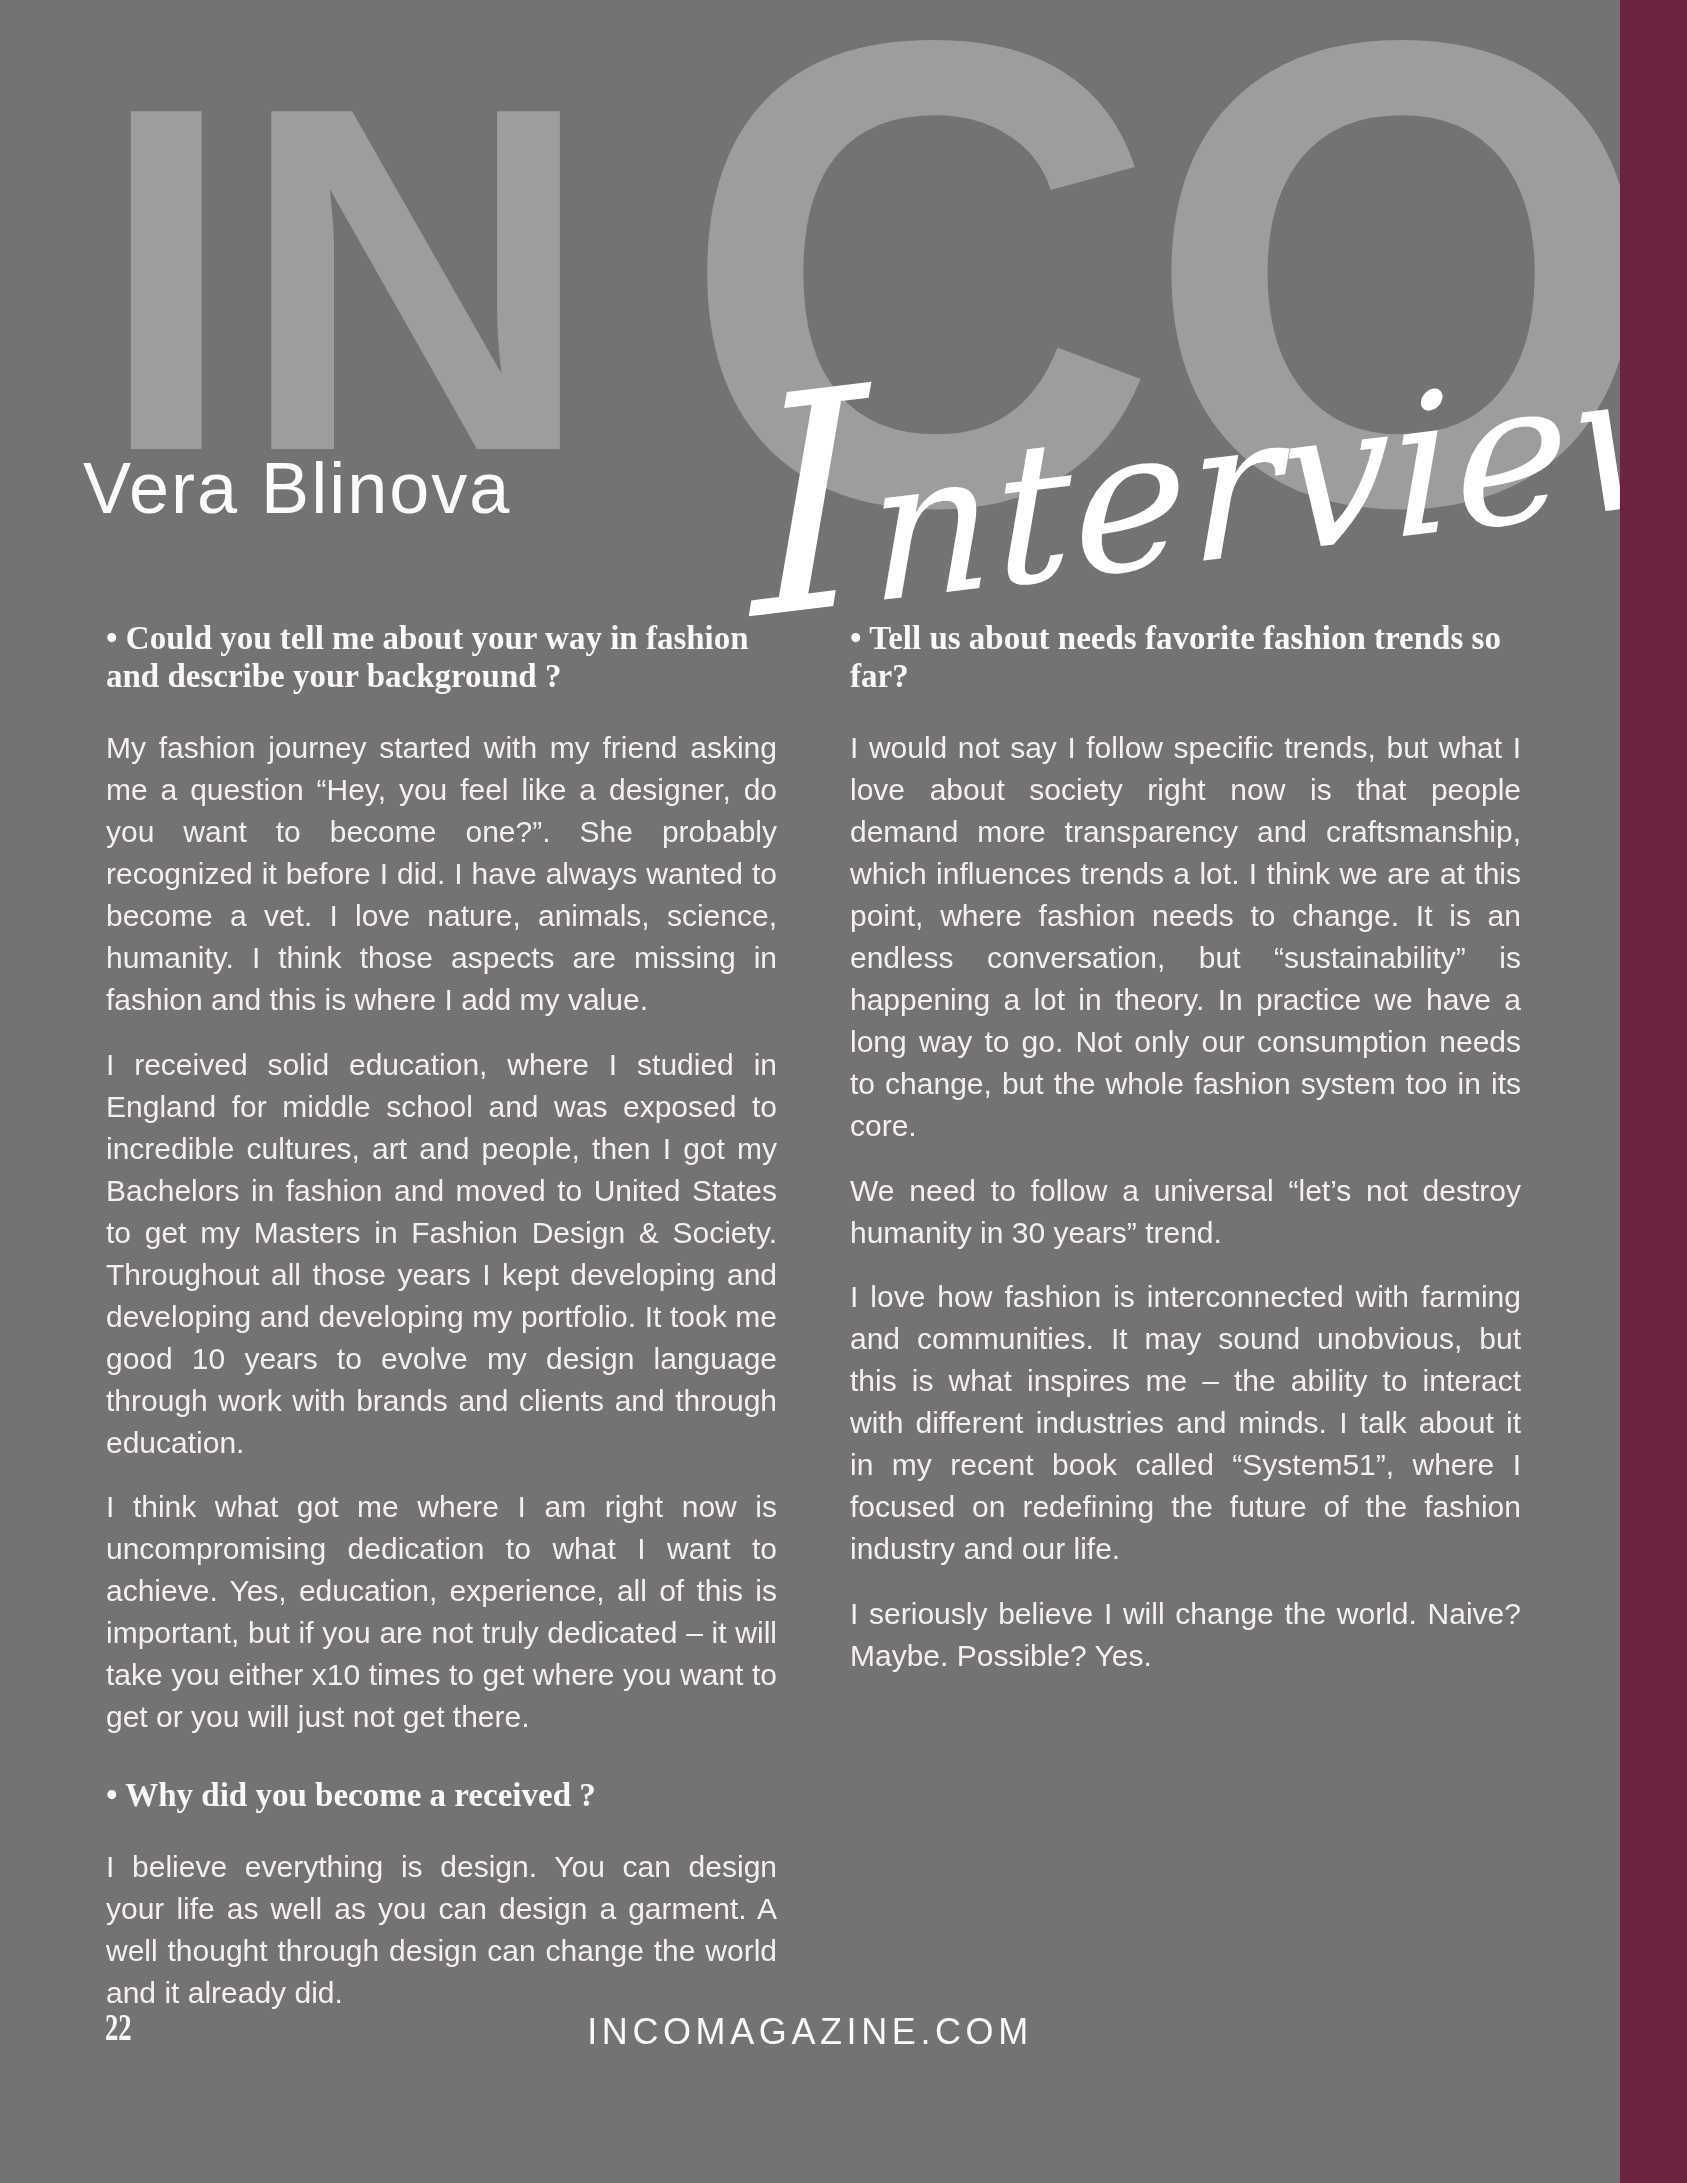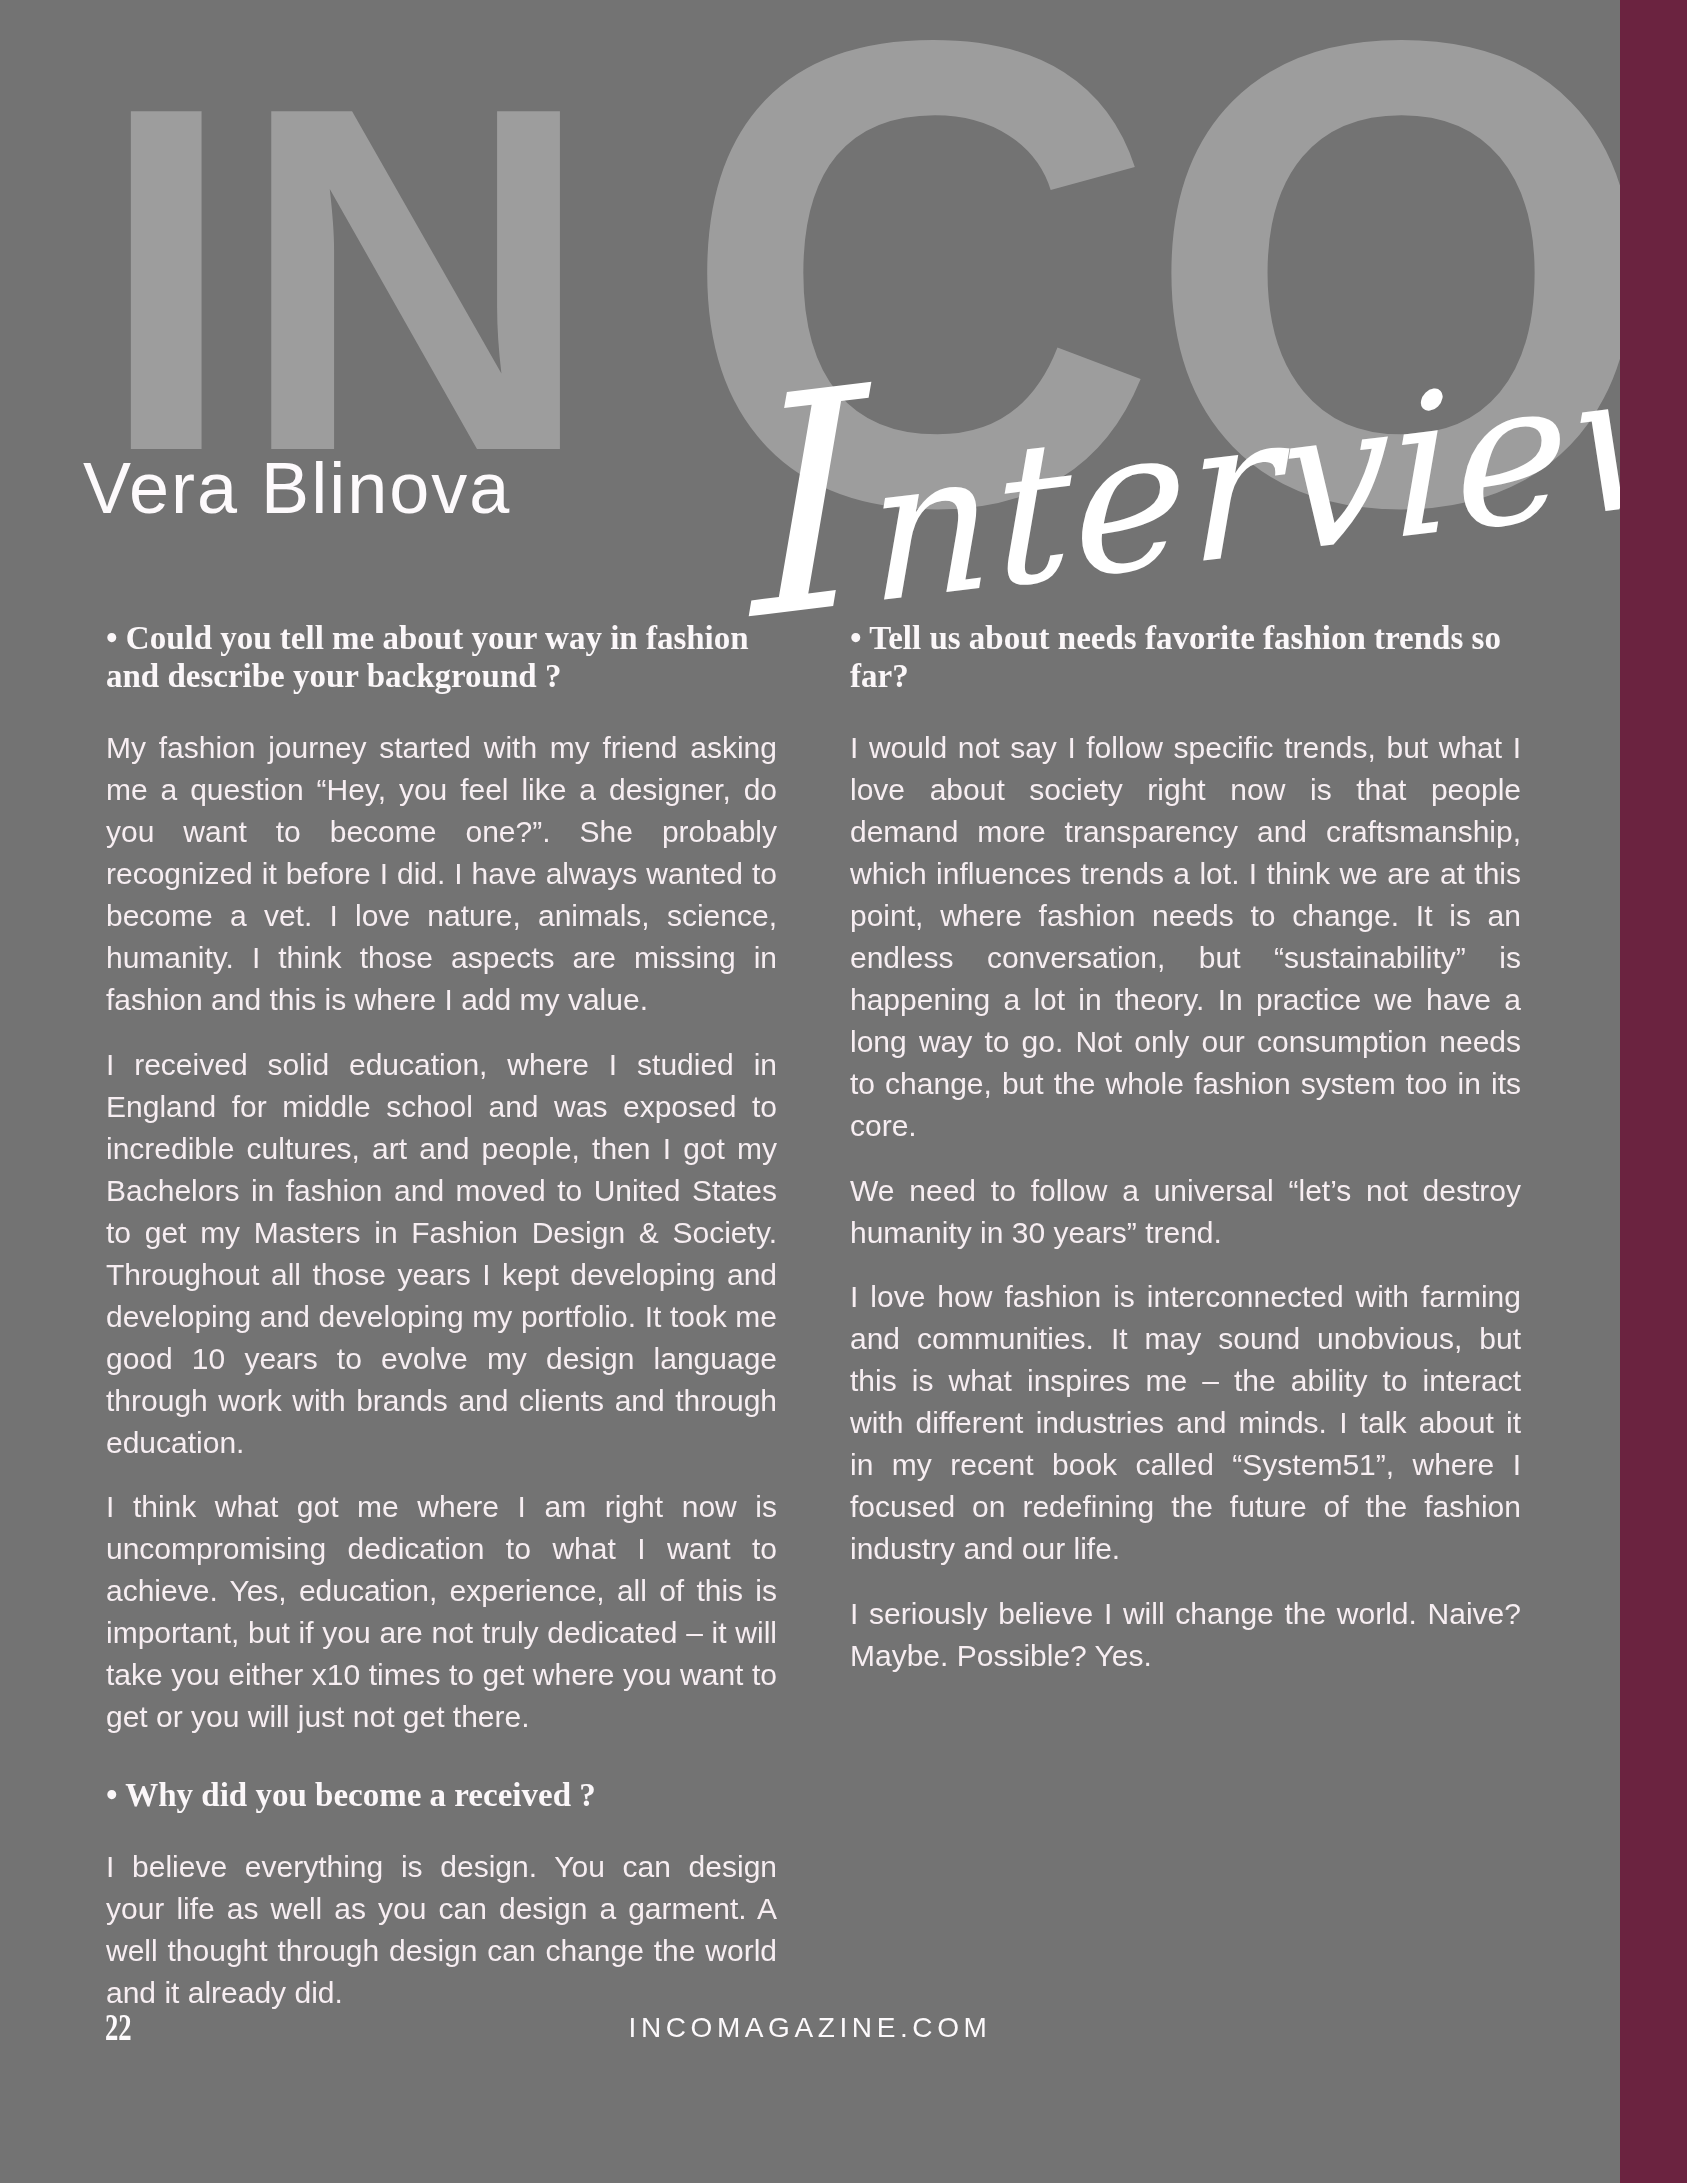"INCOMAGAZINE.COM" .site { font-size: 28px -> 36px }
